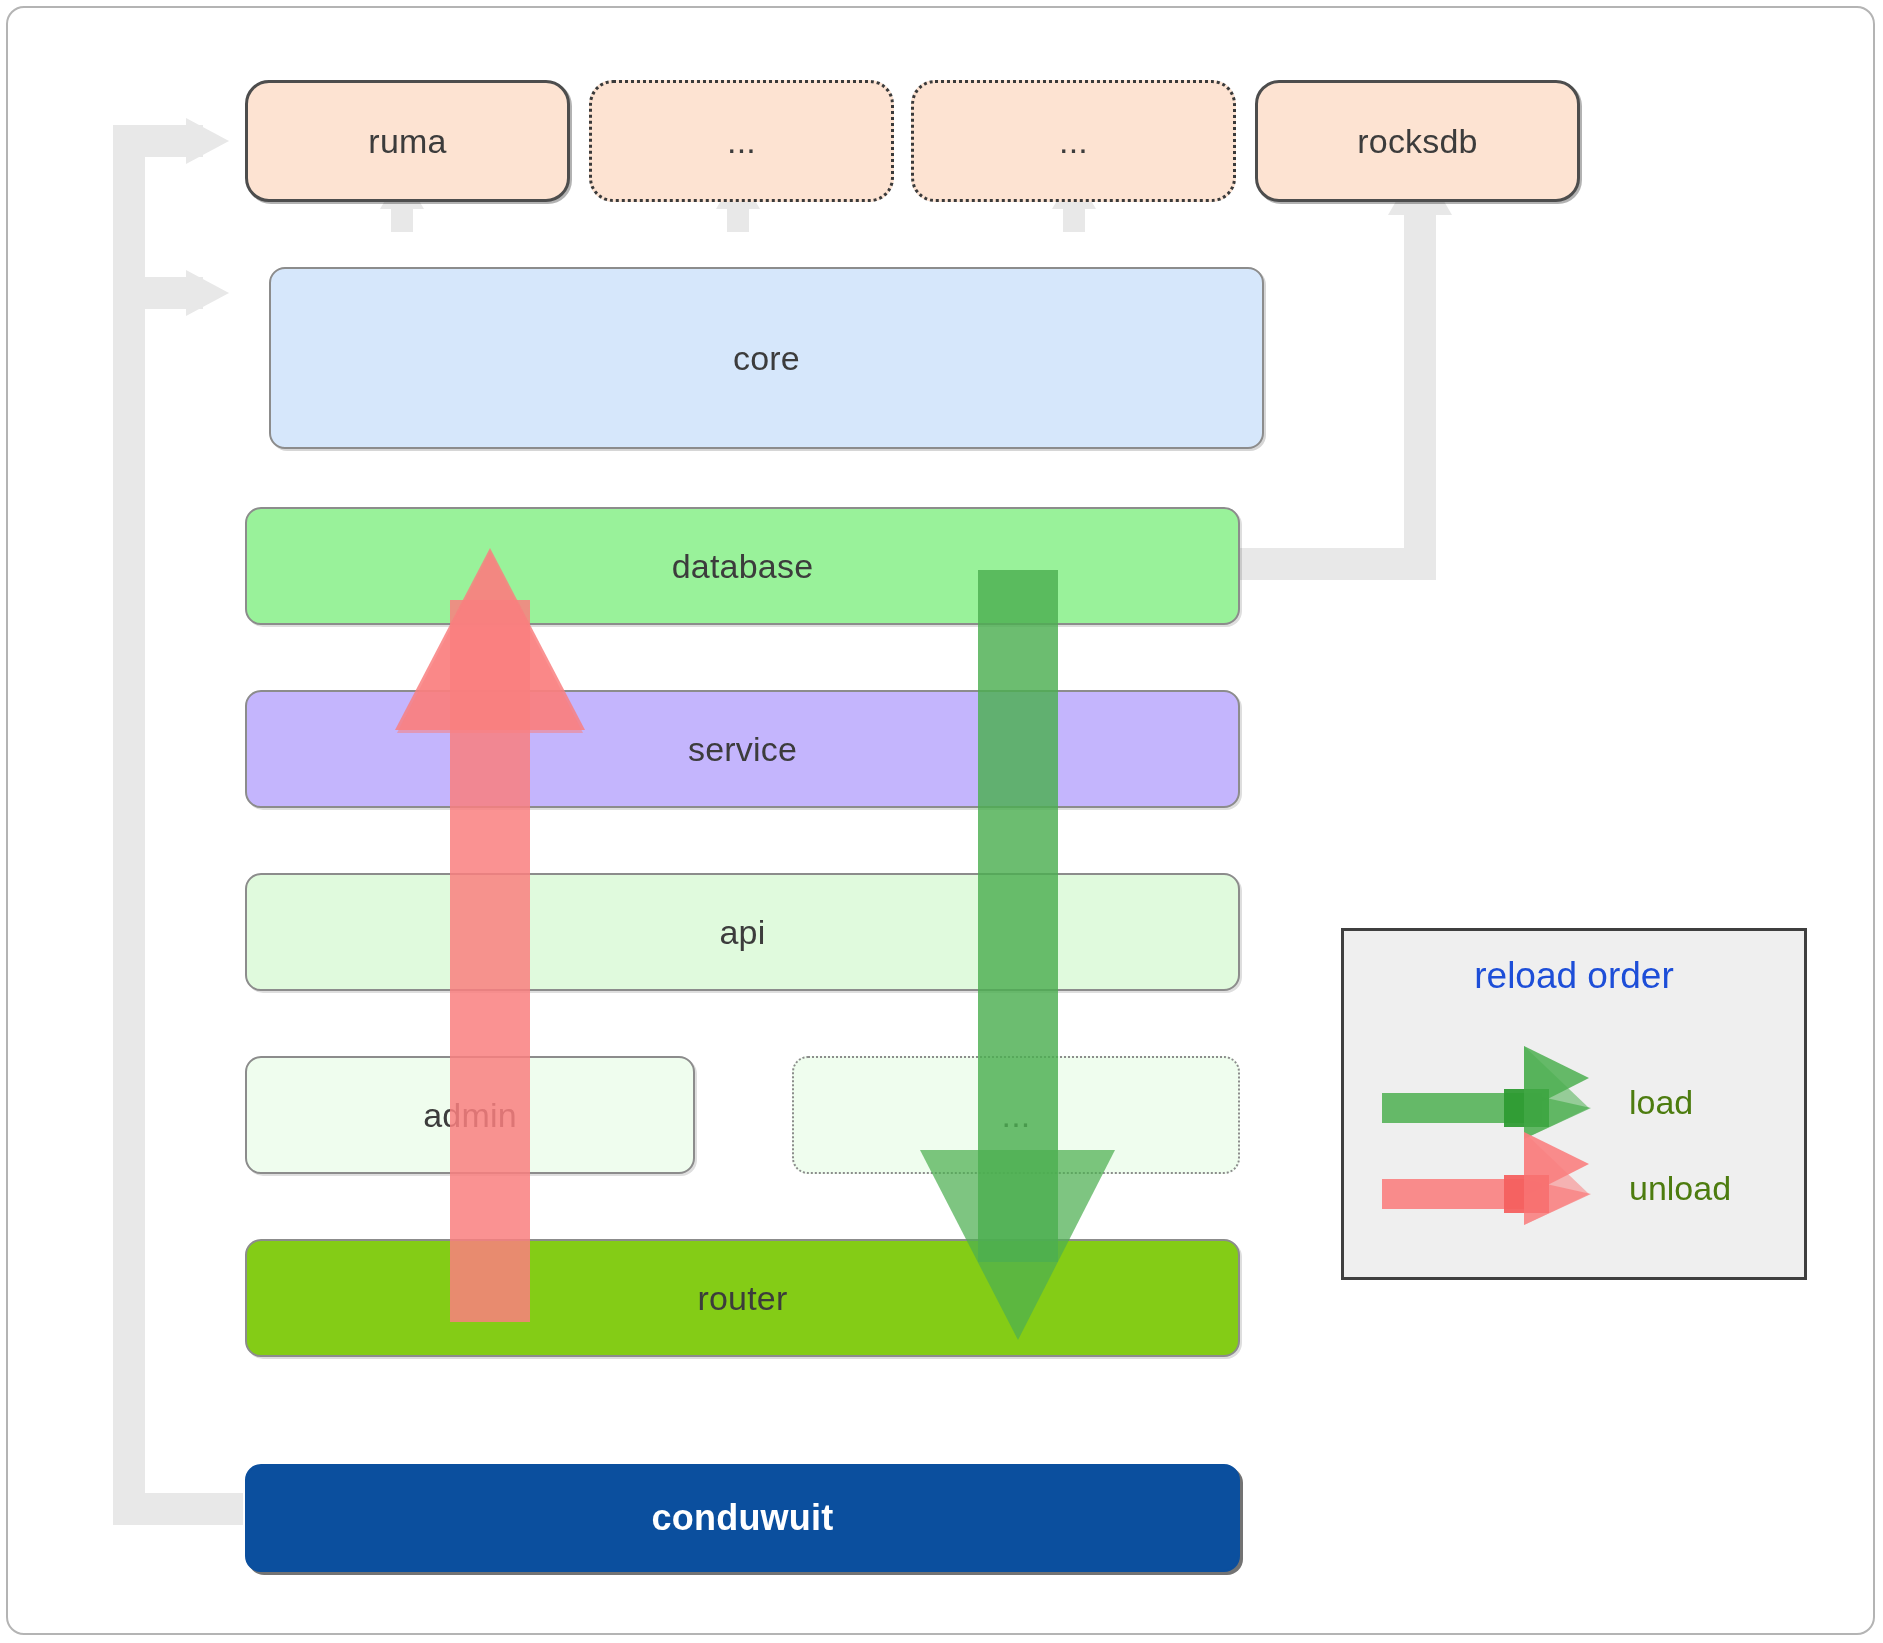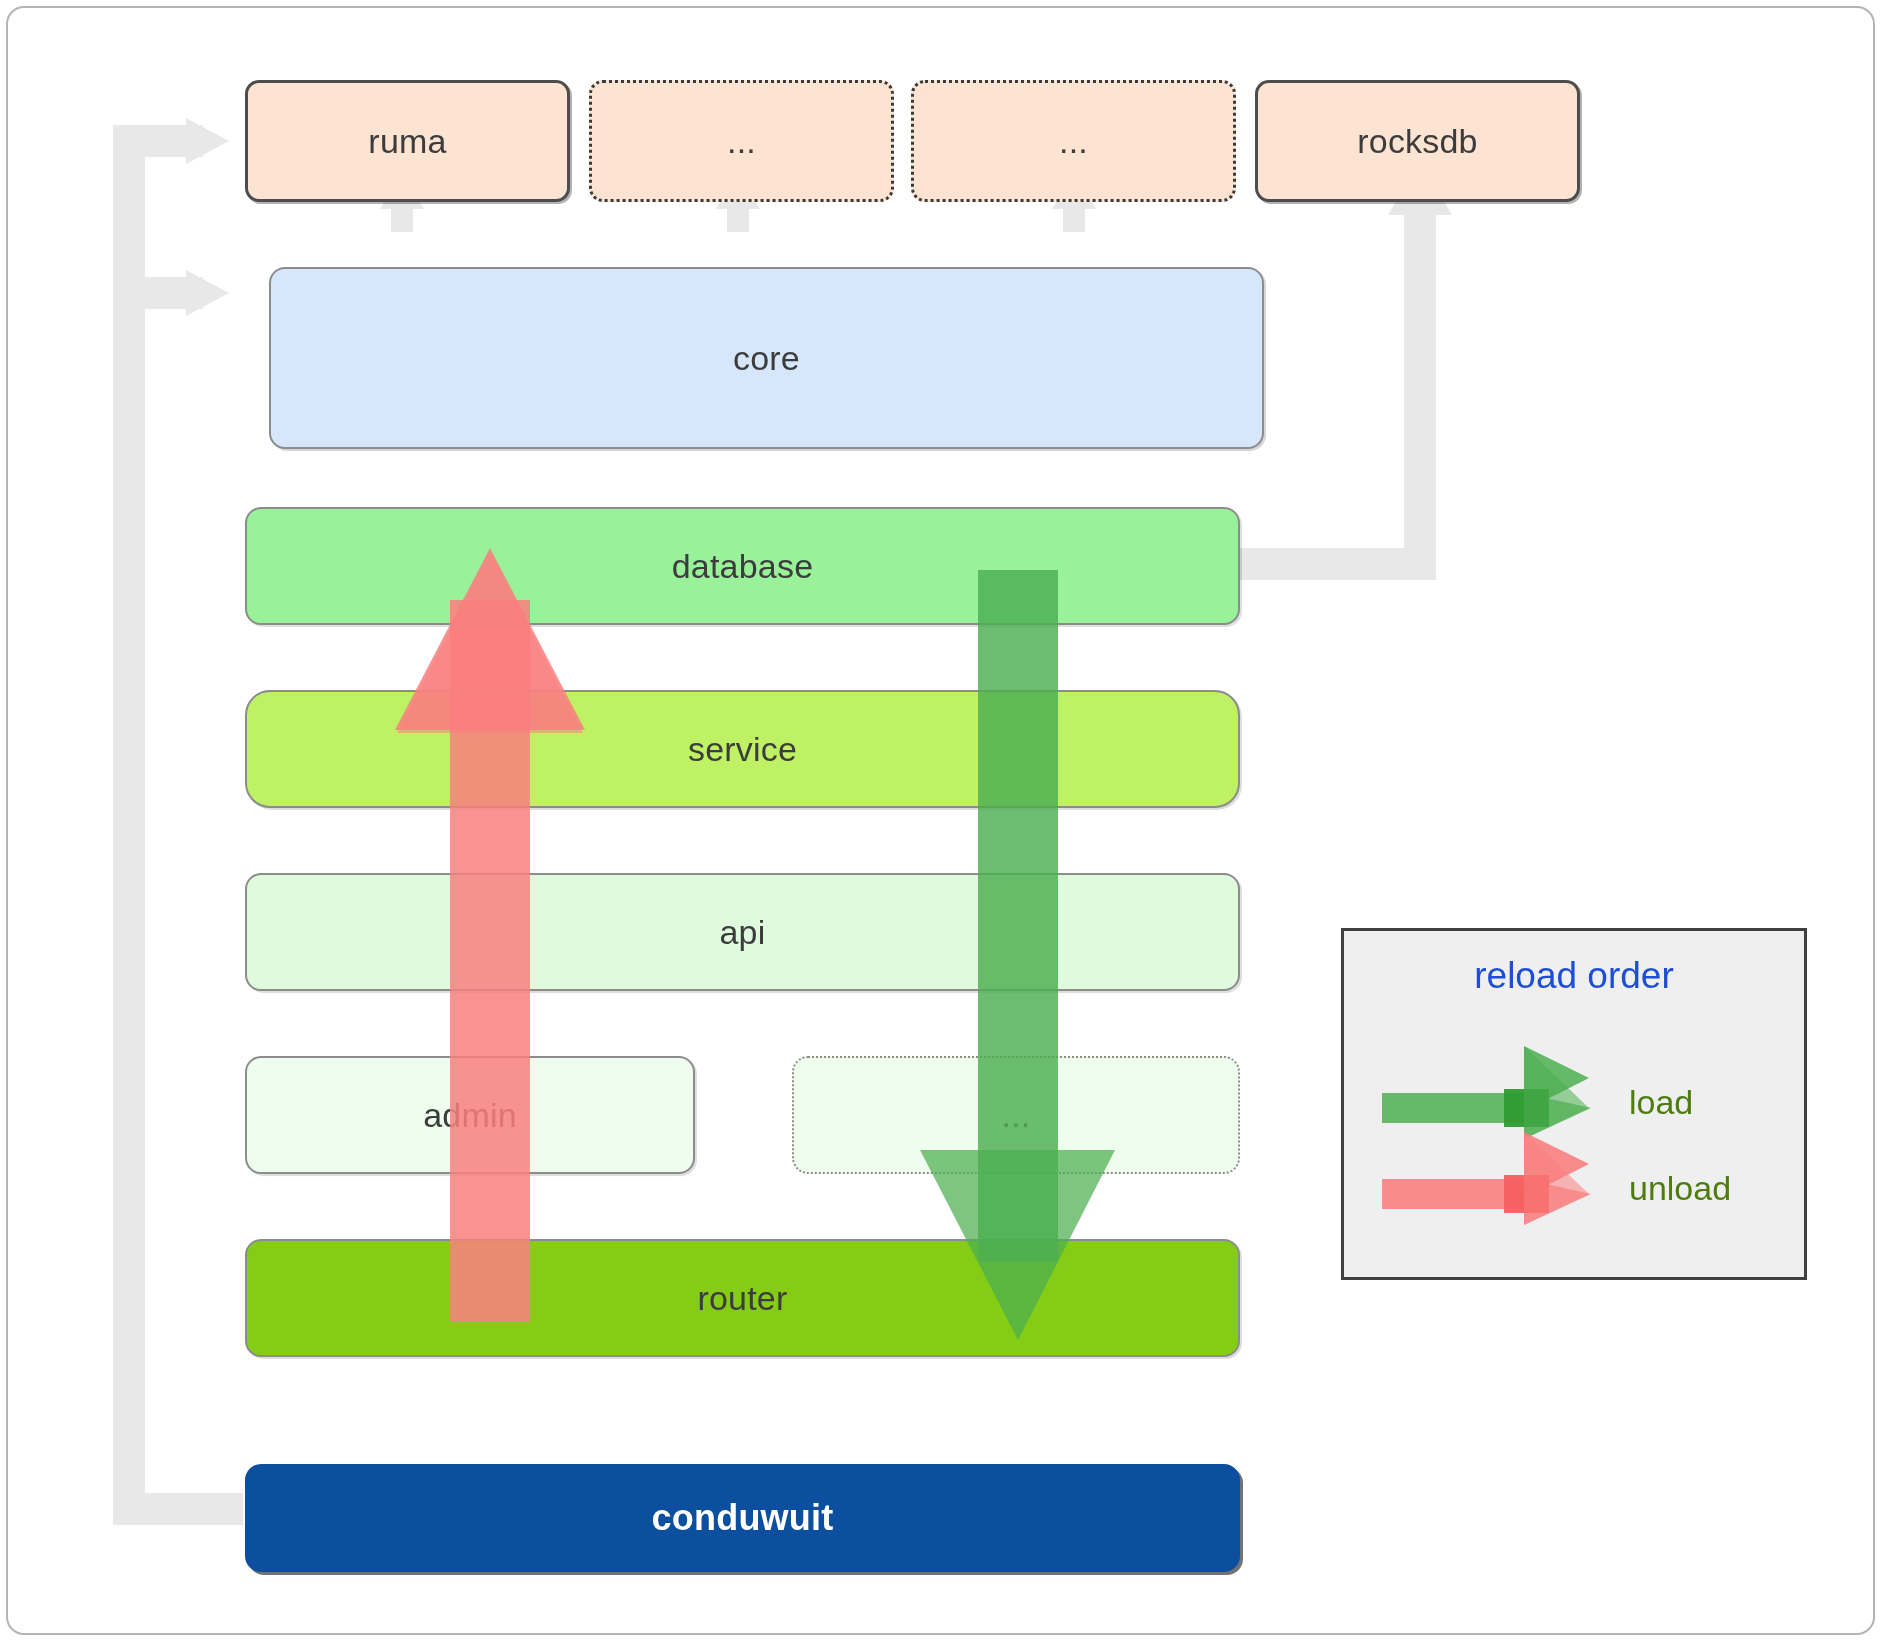"ruma" .node { border-radius: 14px -> 24px }
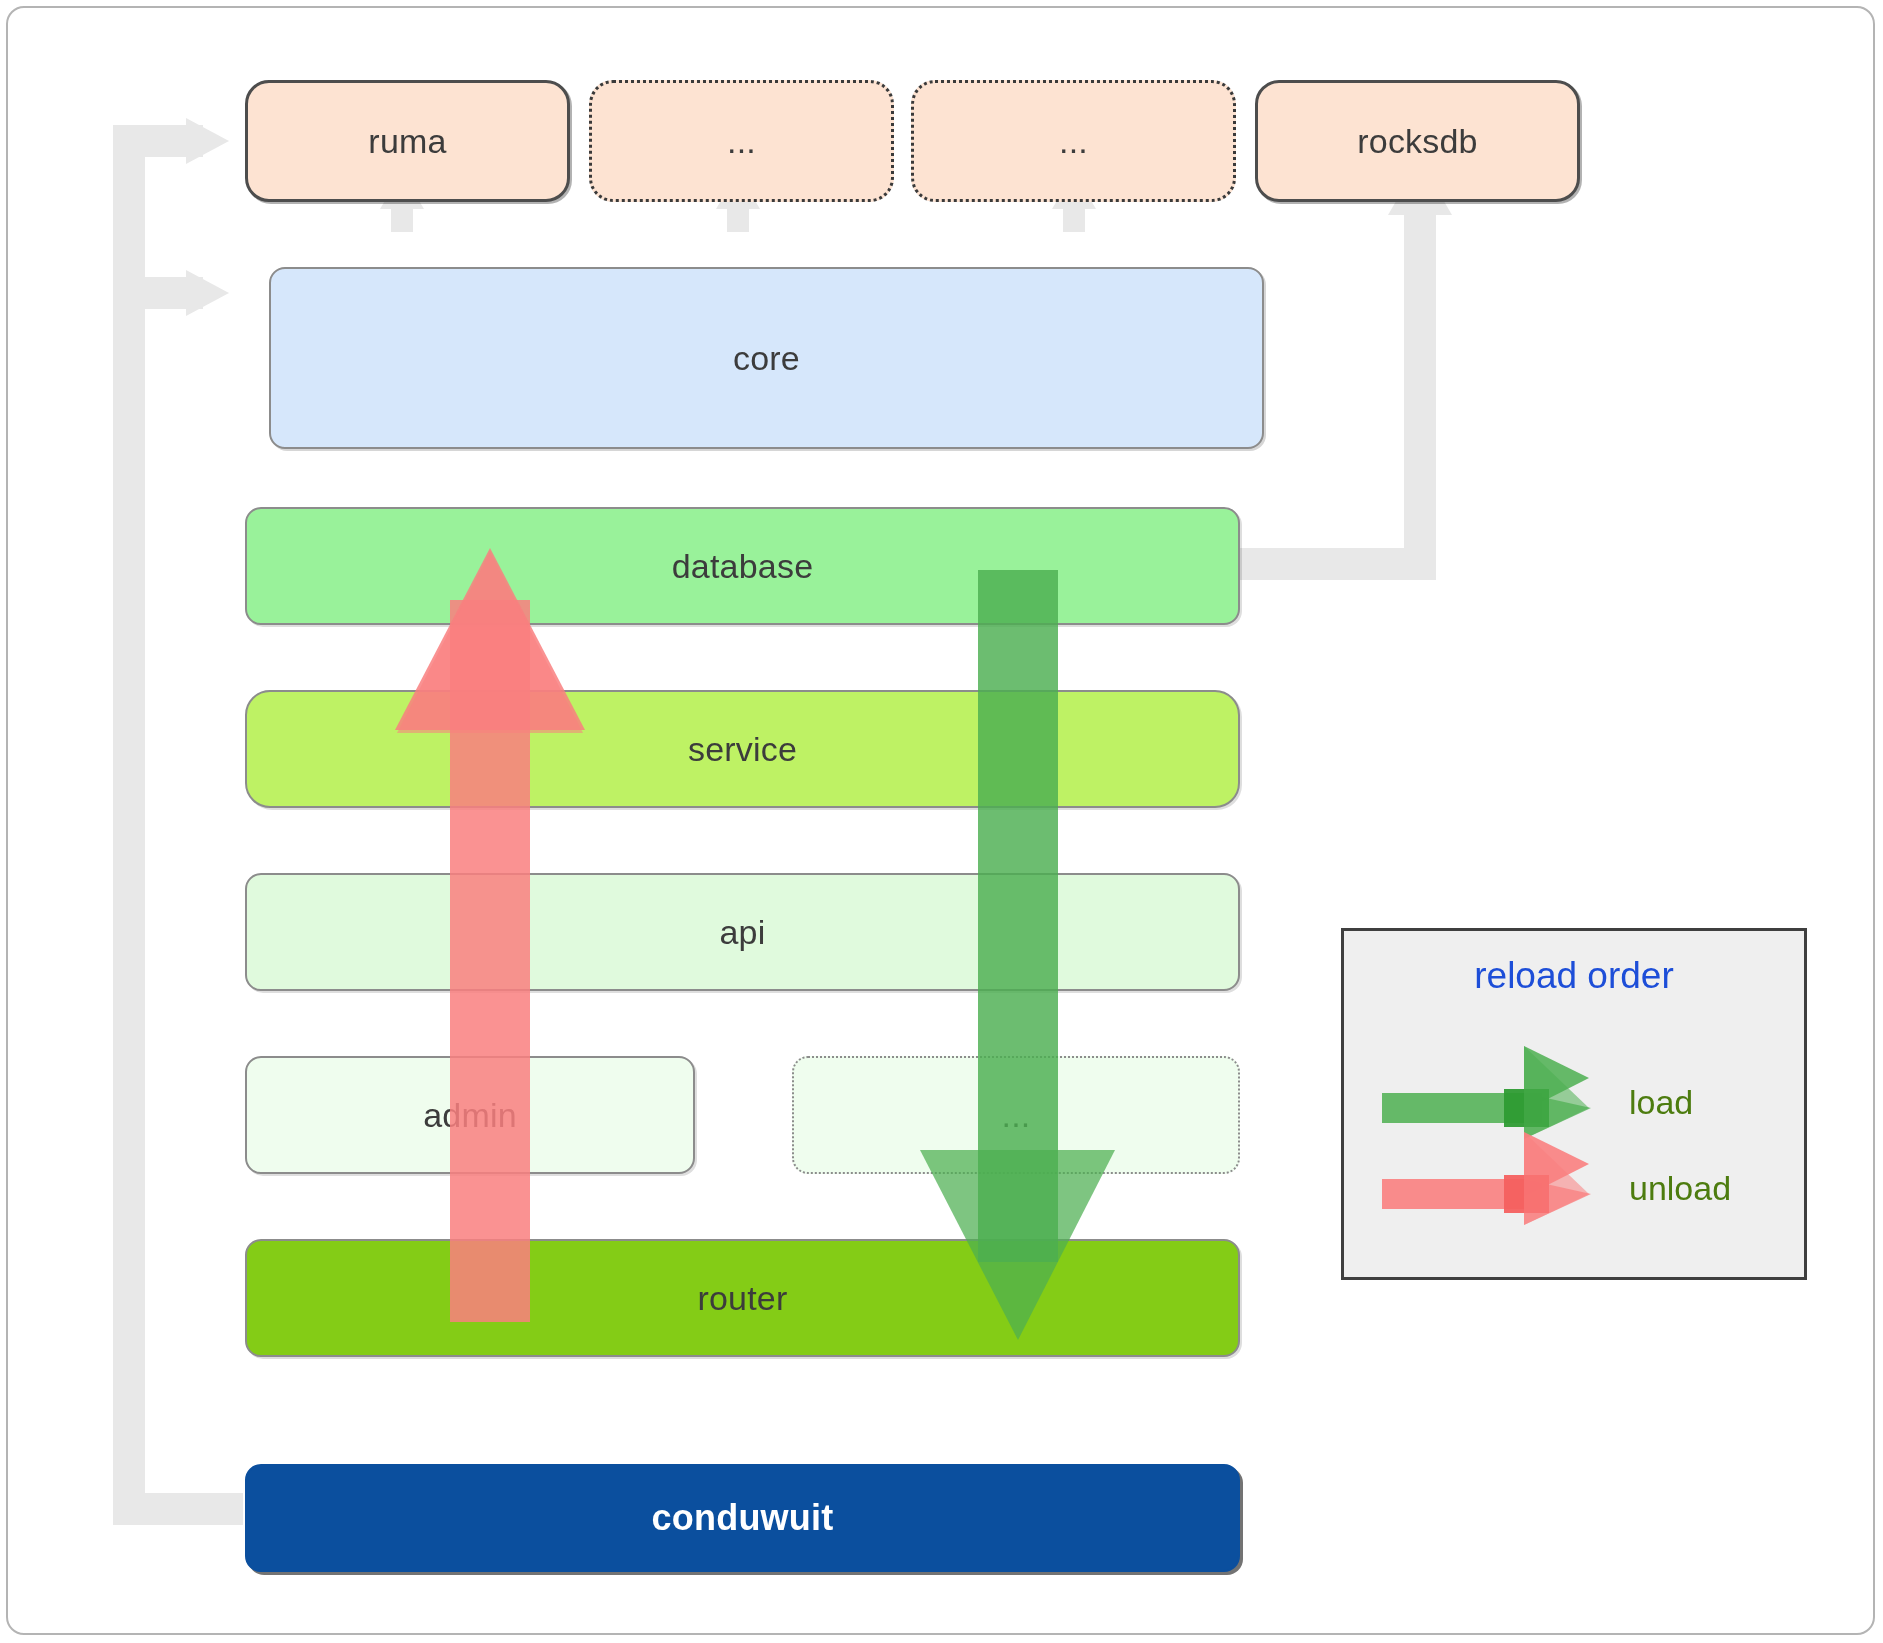"service" div.node { background: #bef264 -> #c4b5fd; border-radius: 25px -> none }
